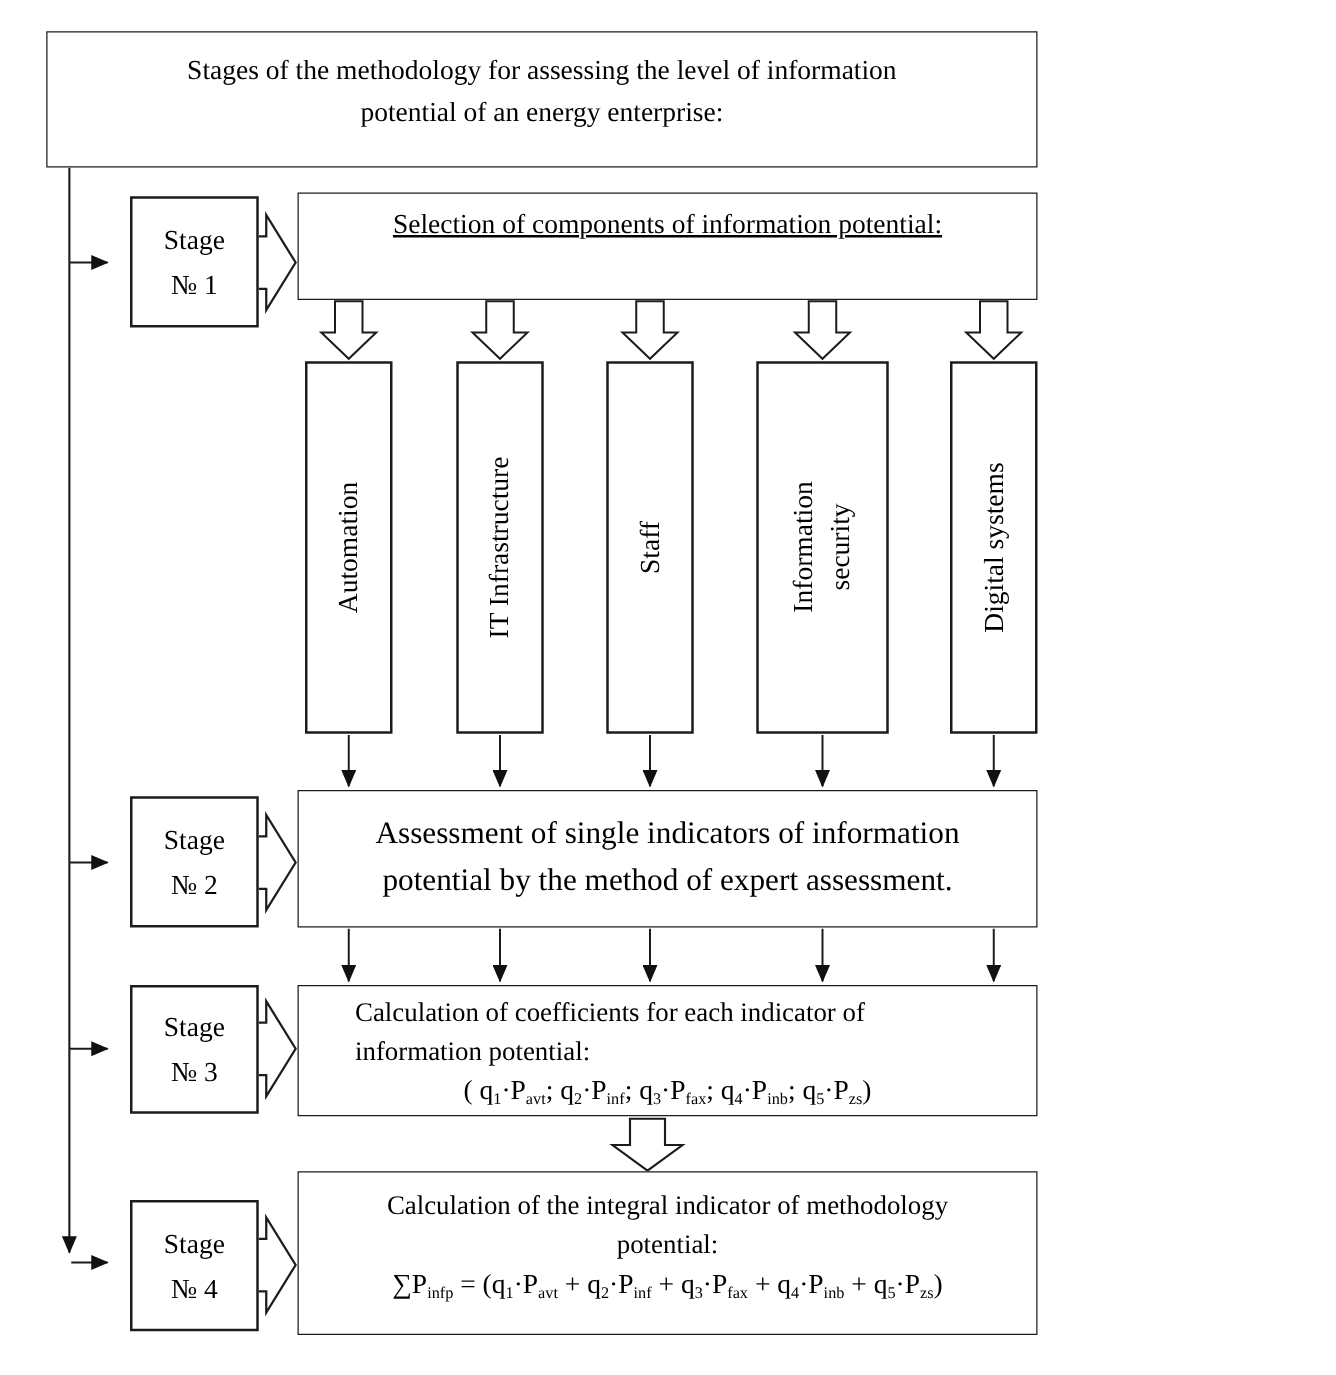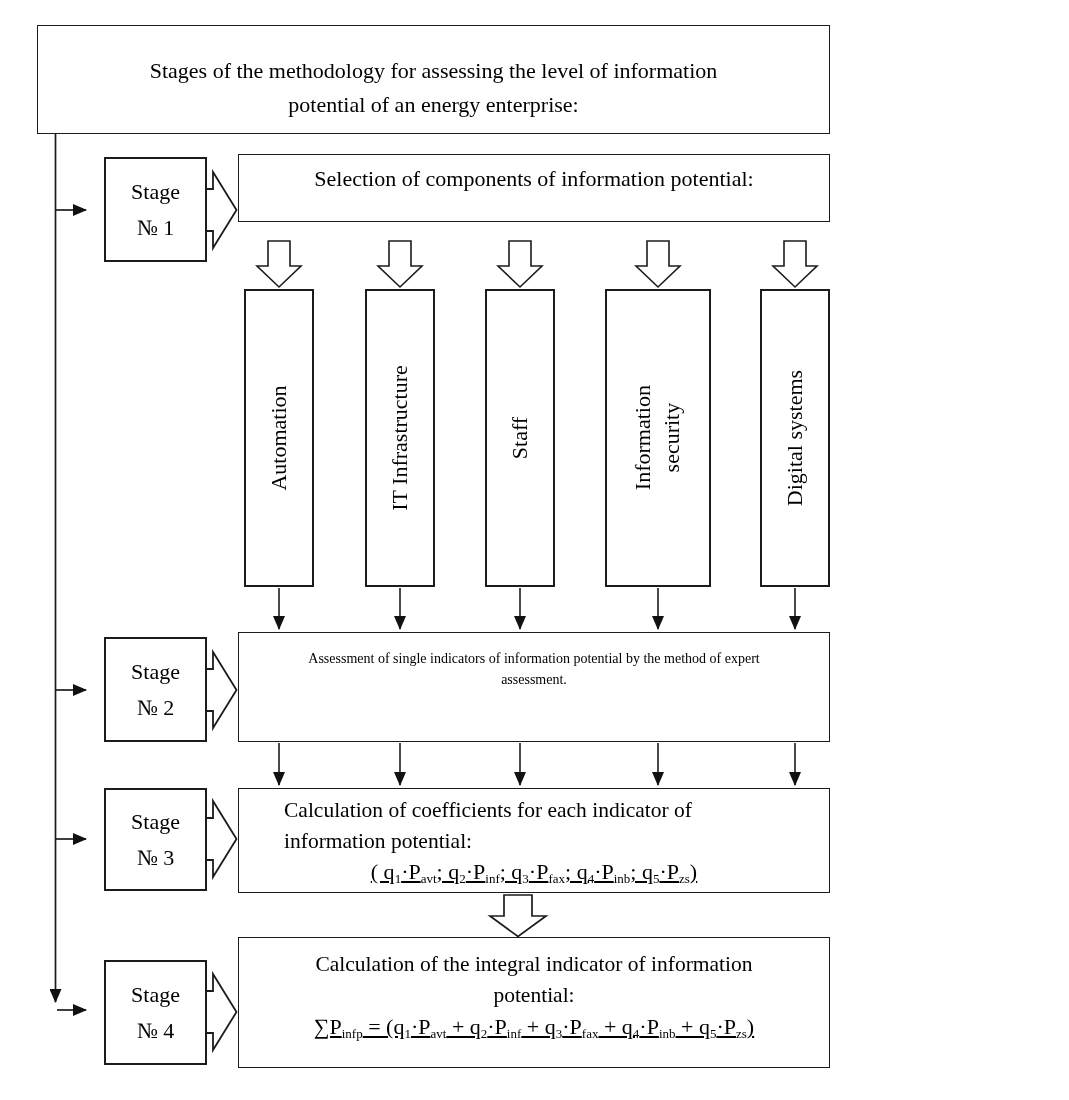"Stages of the methodology for" .title-text { margin: 16px auto -> 1px auto }
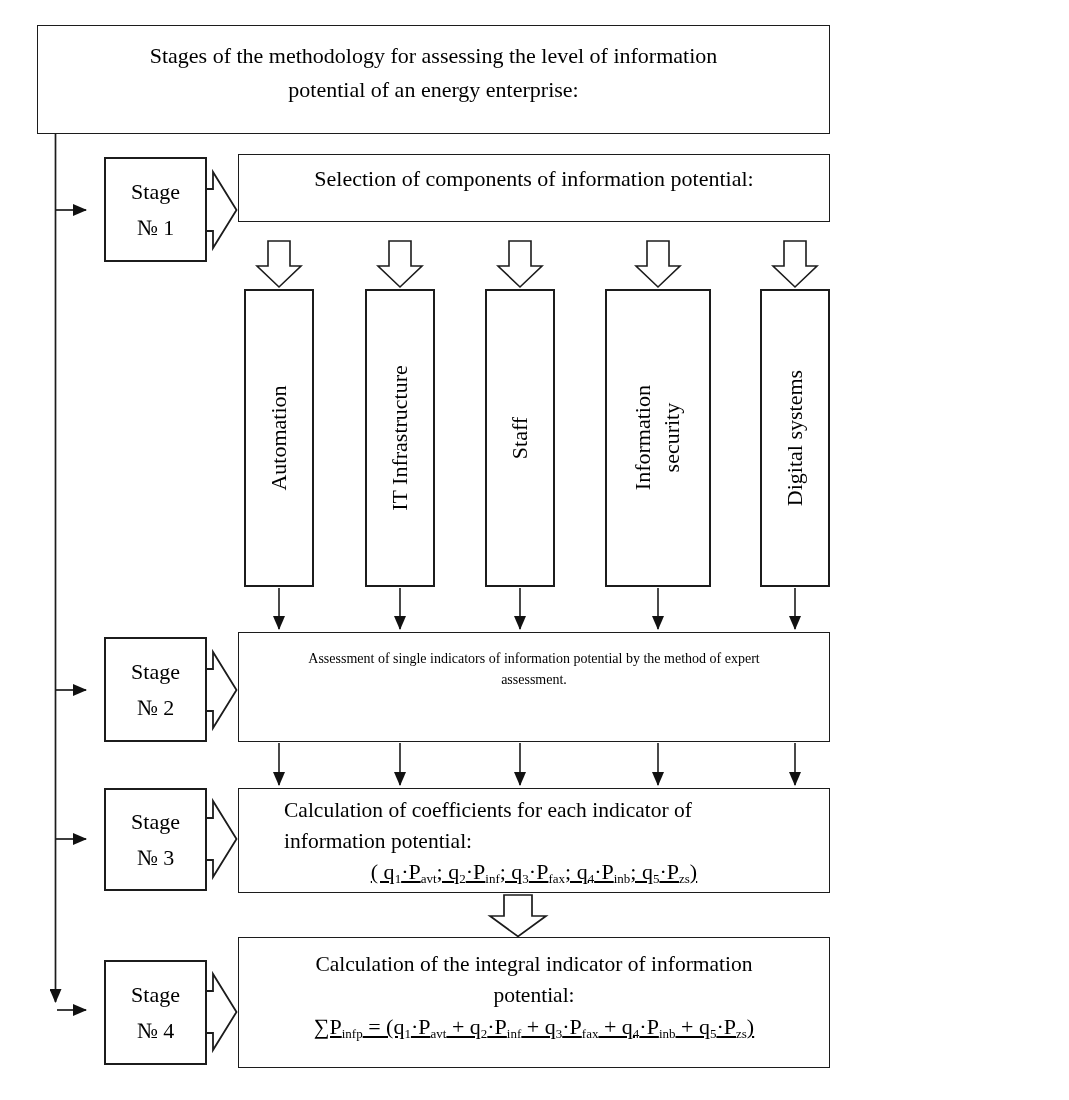"Selection of components of information" .selection-box { height: 68px -> 86px; text-decoration: none -> underline }
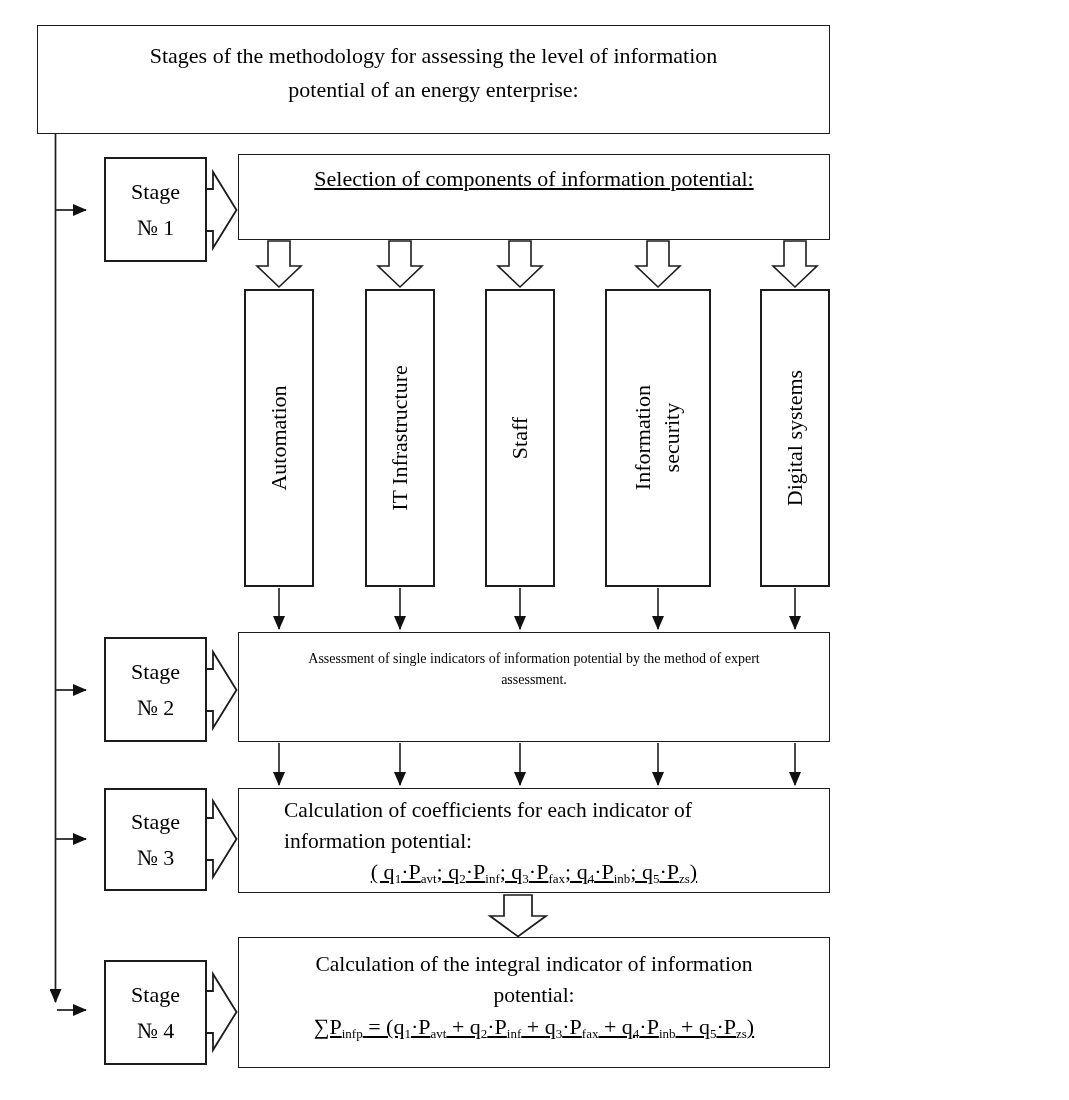"Assessment of single indicators of" .assessment-text { font-size: 14px -> 25px }
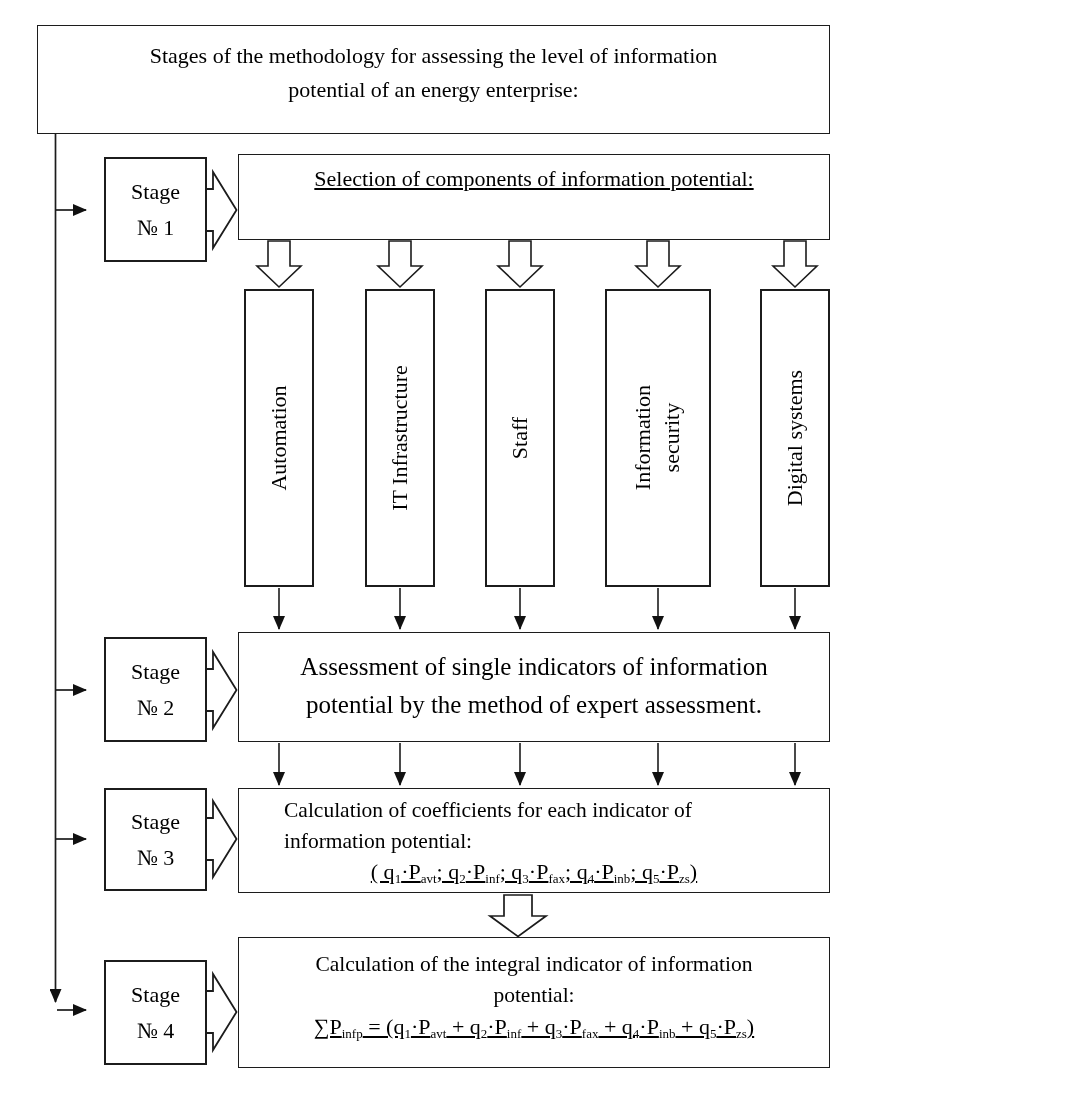"( q1·Pavt; q2·Pinf; q3·Pfax; q4·Pinb;" .formula { text-decoration: underline -> none }
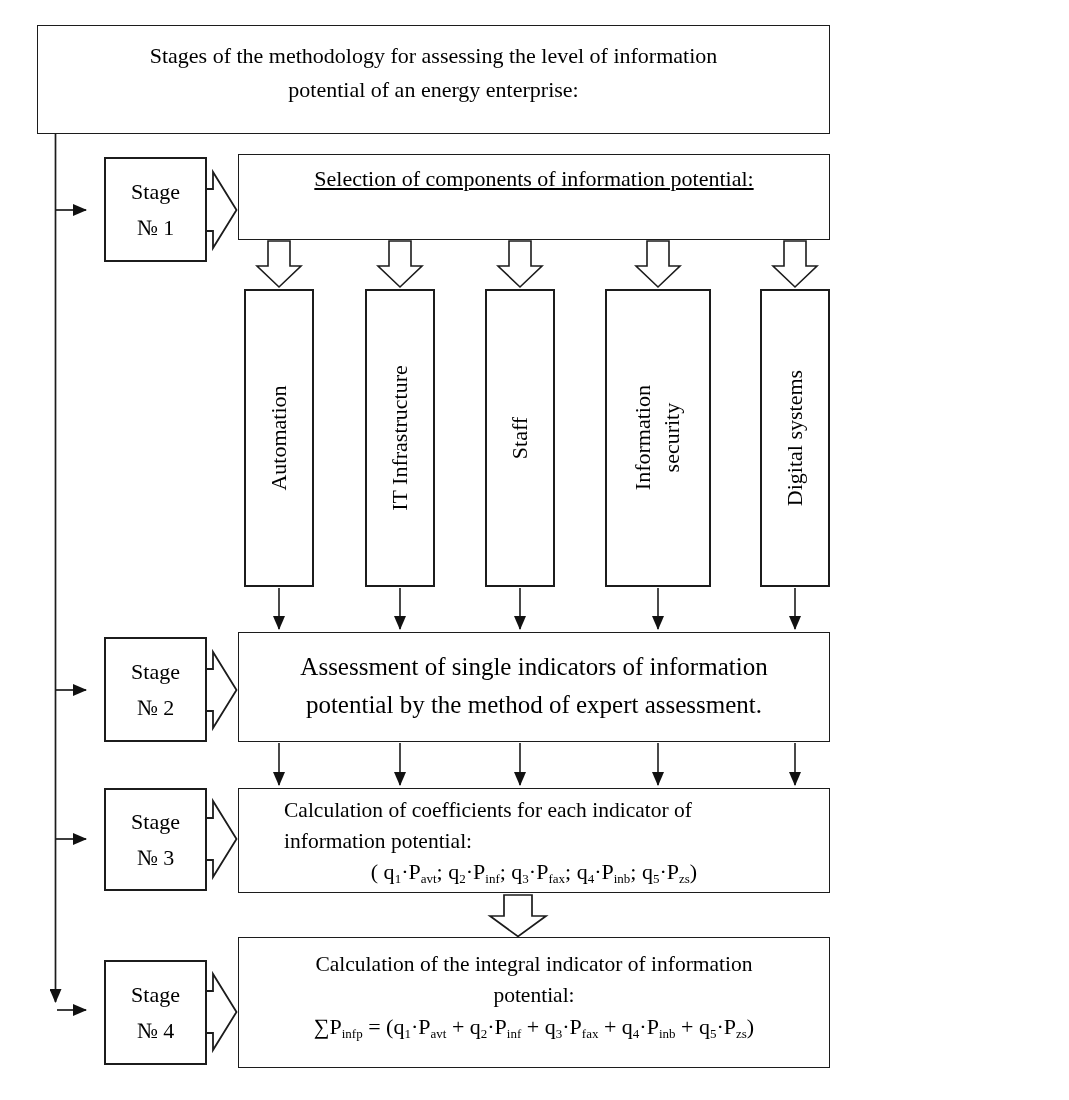"Calculation of the integral indicator" div.integral-heading { text: information -> methodology }
